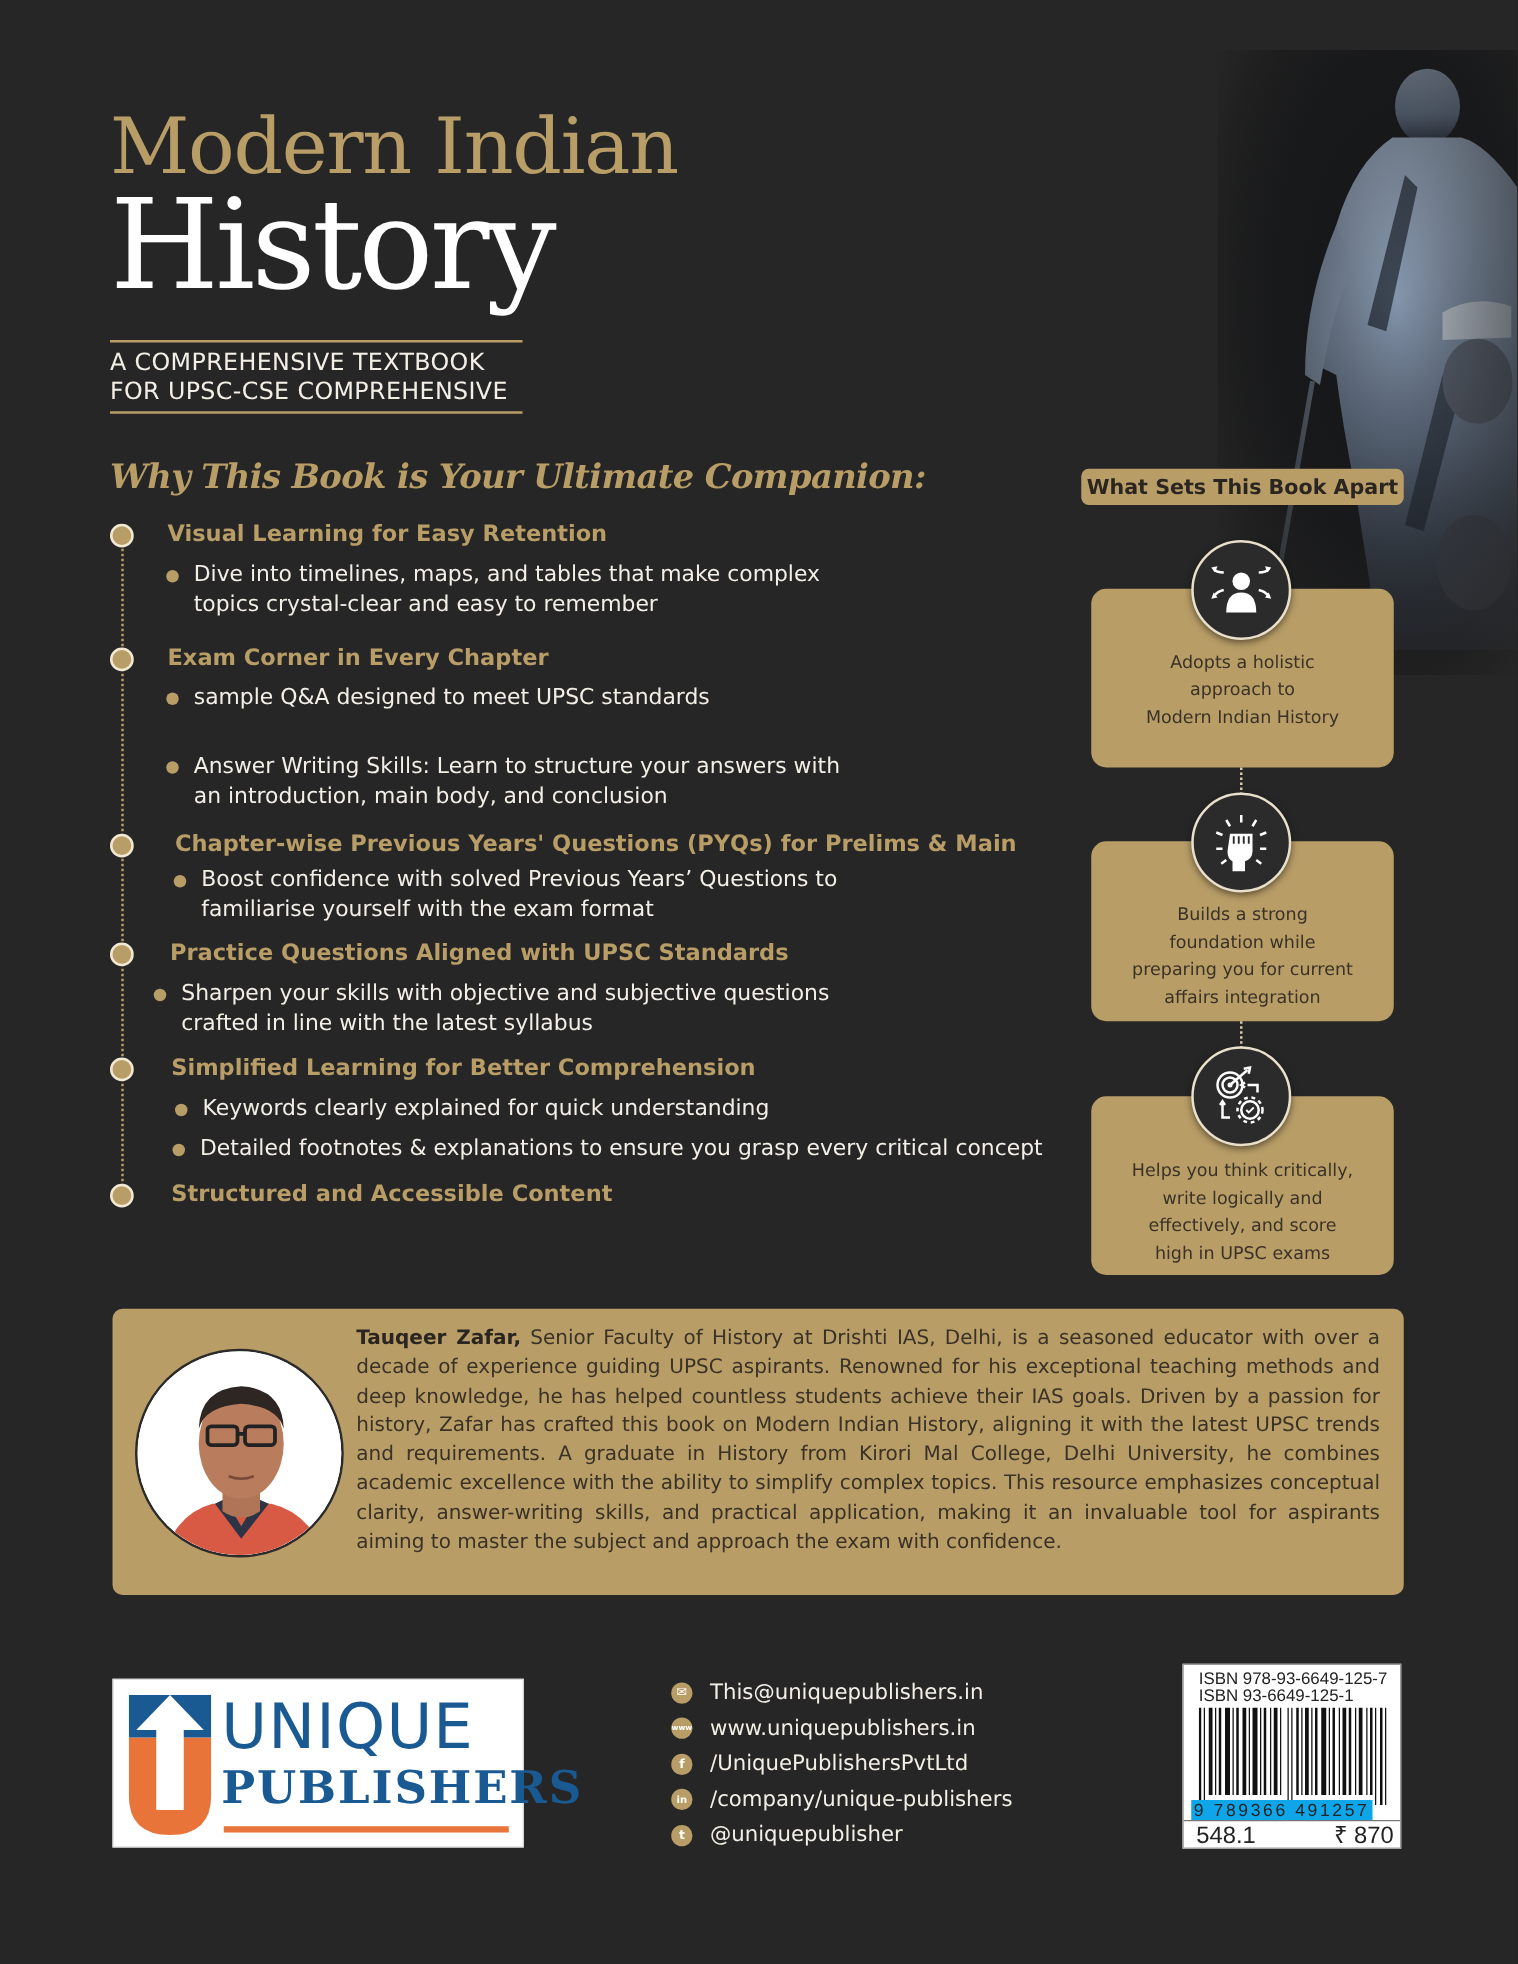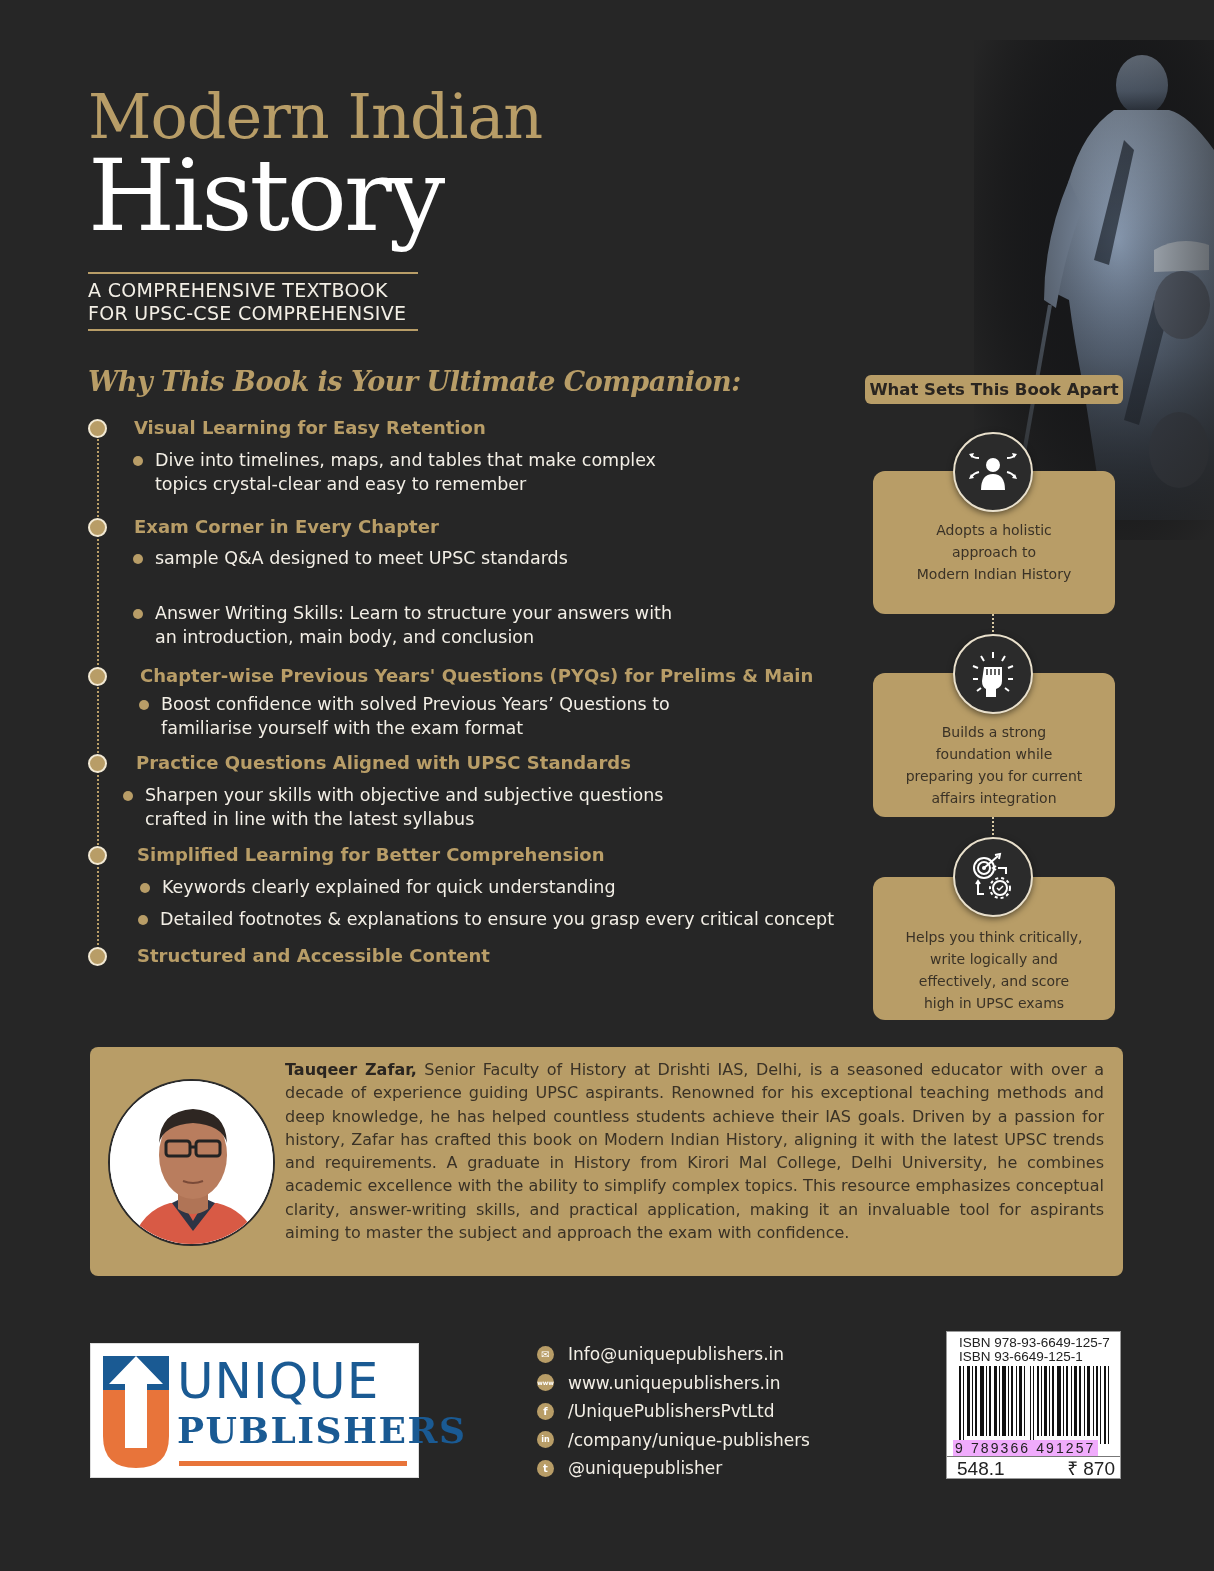"Info@uniquepublishers.in" span.c-text { text: Info@uniquepublishers.in -> This@uniquepublishers.in }
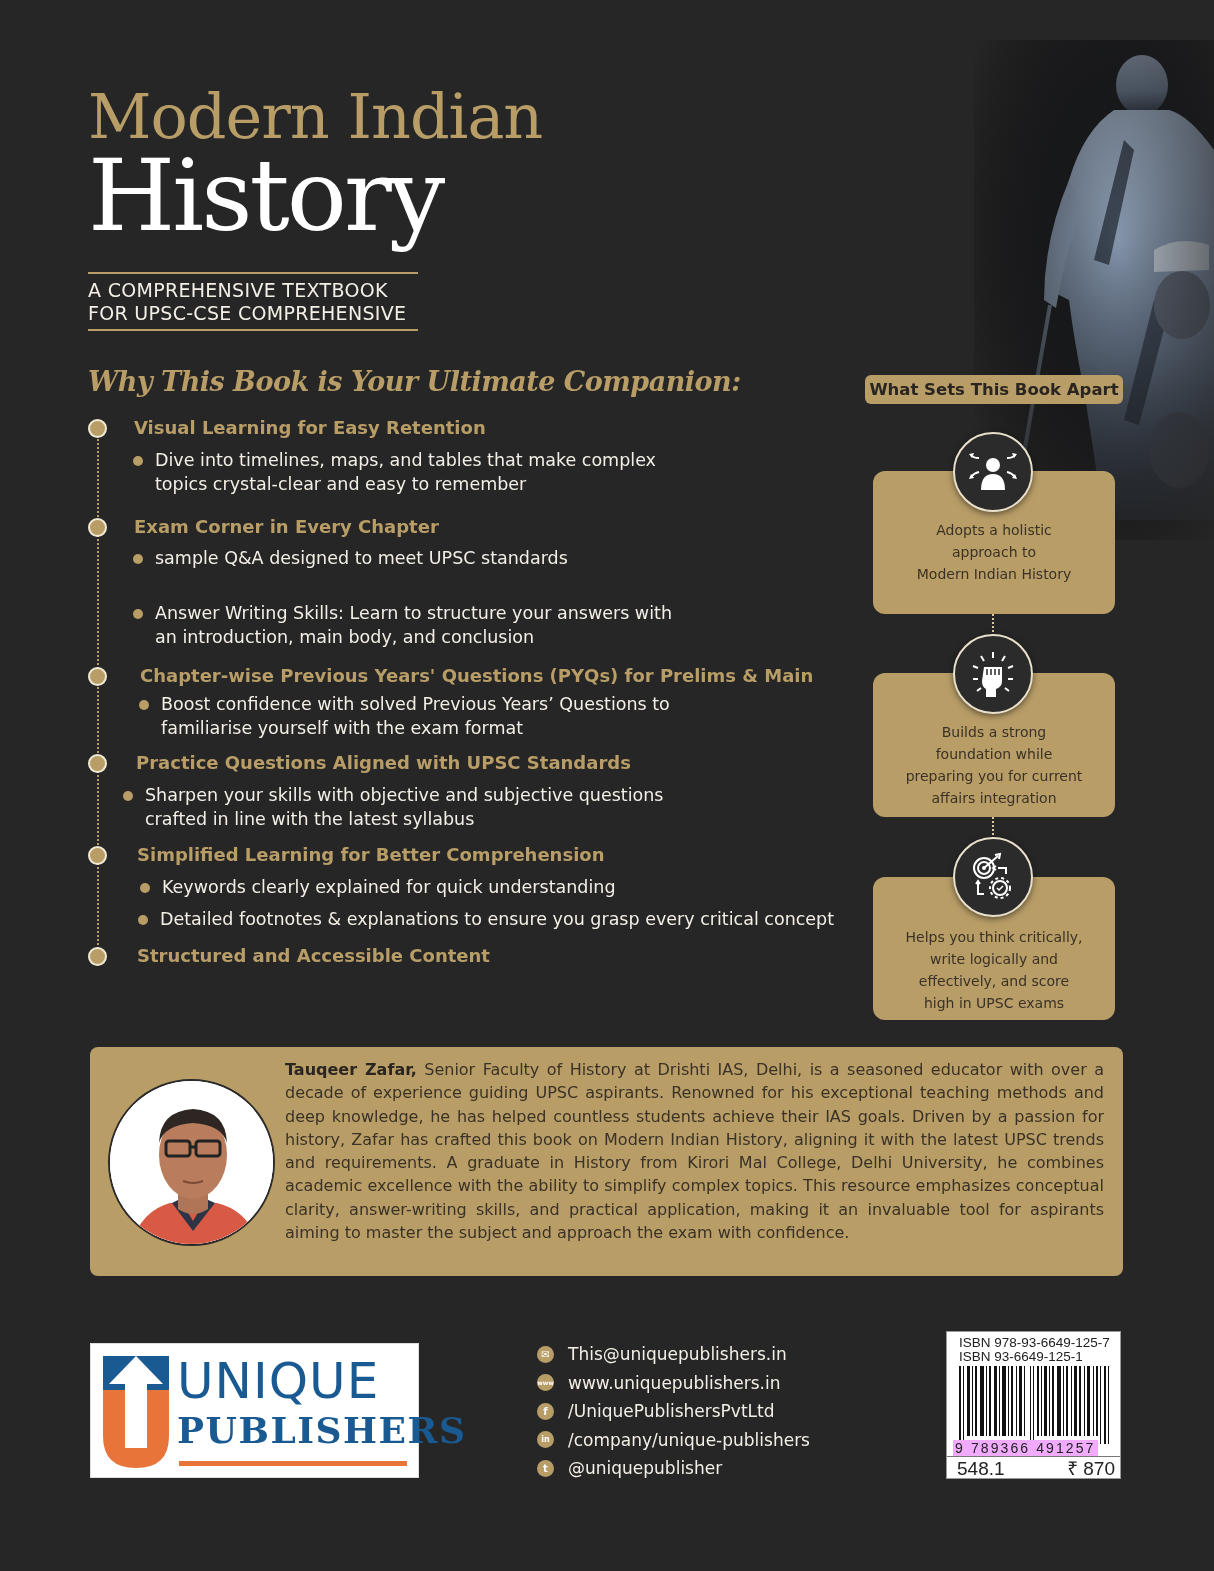"9 789366 491257" .bar-digits { background: #f0abfc -> #0ea5e9 }
